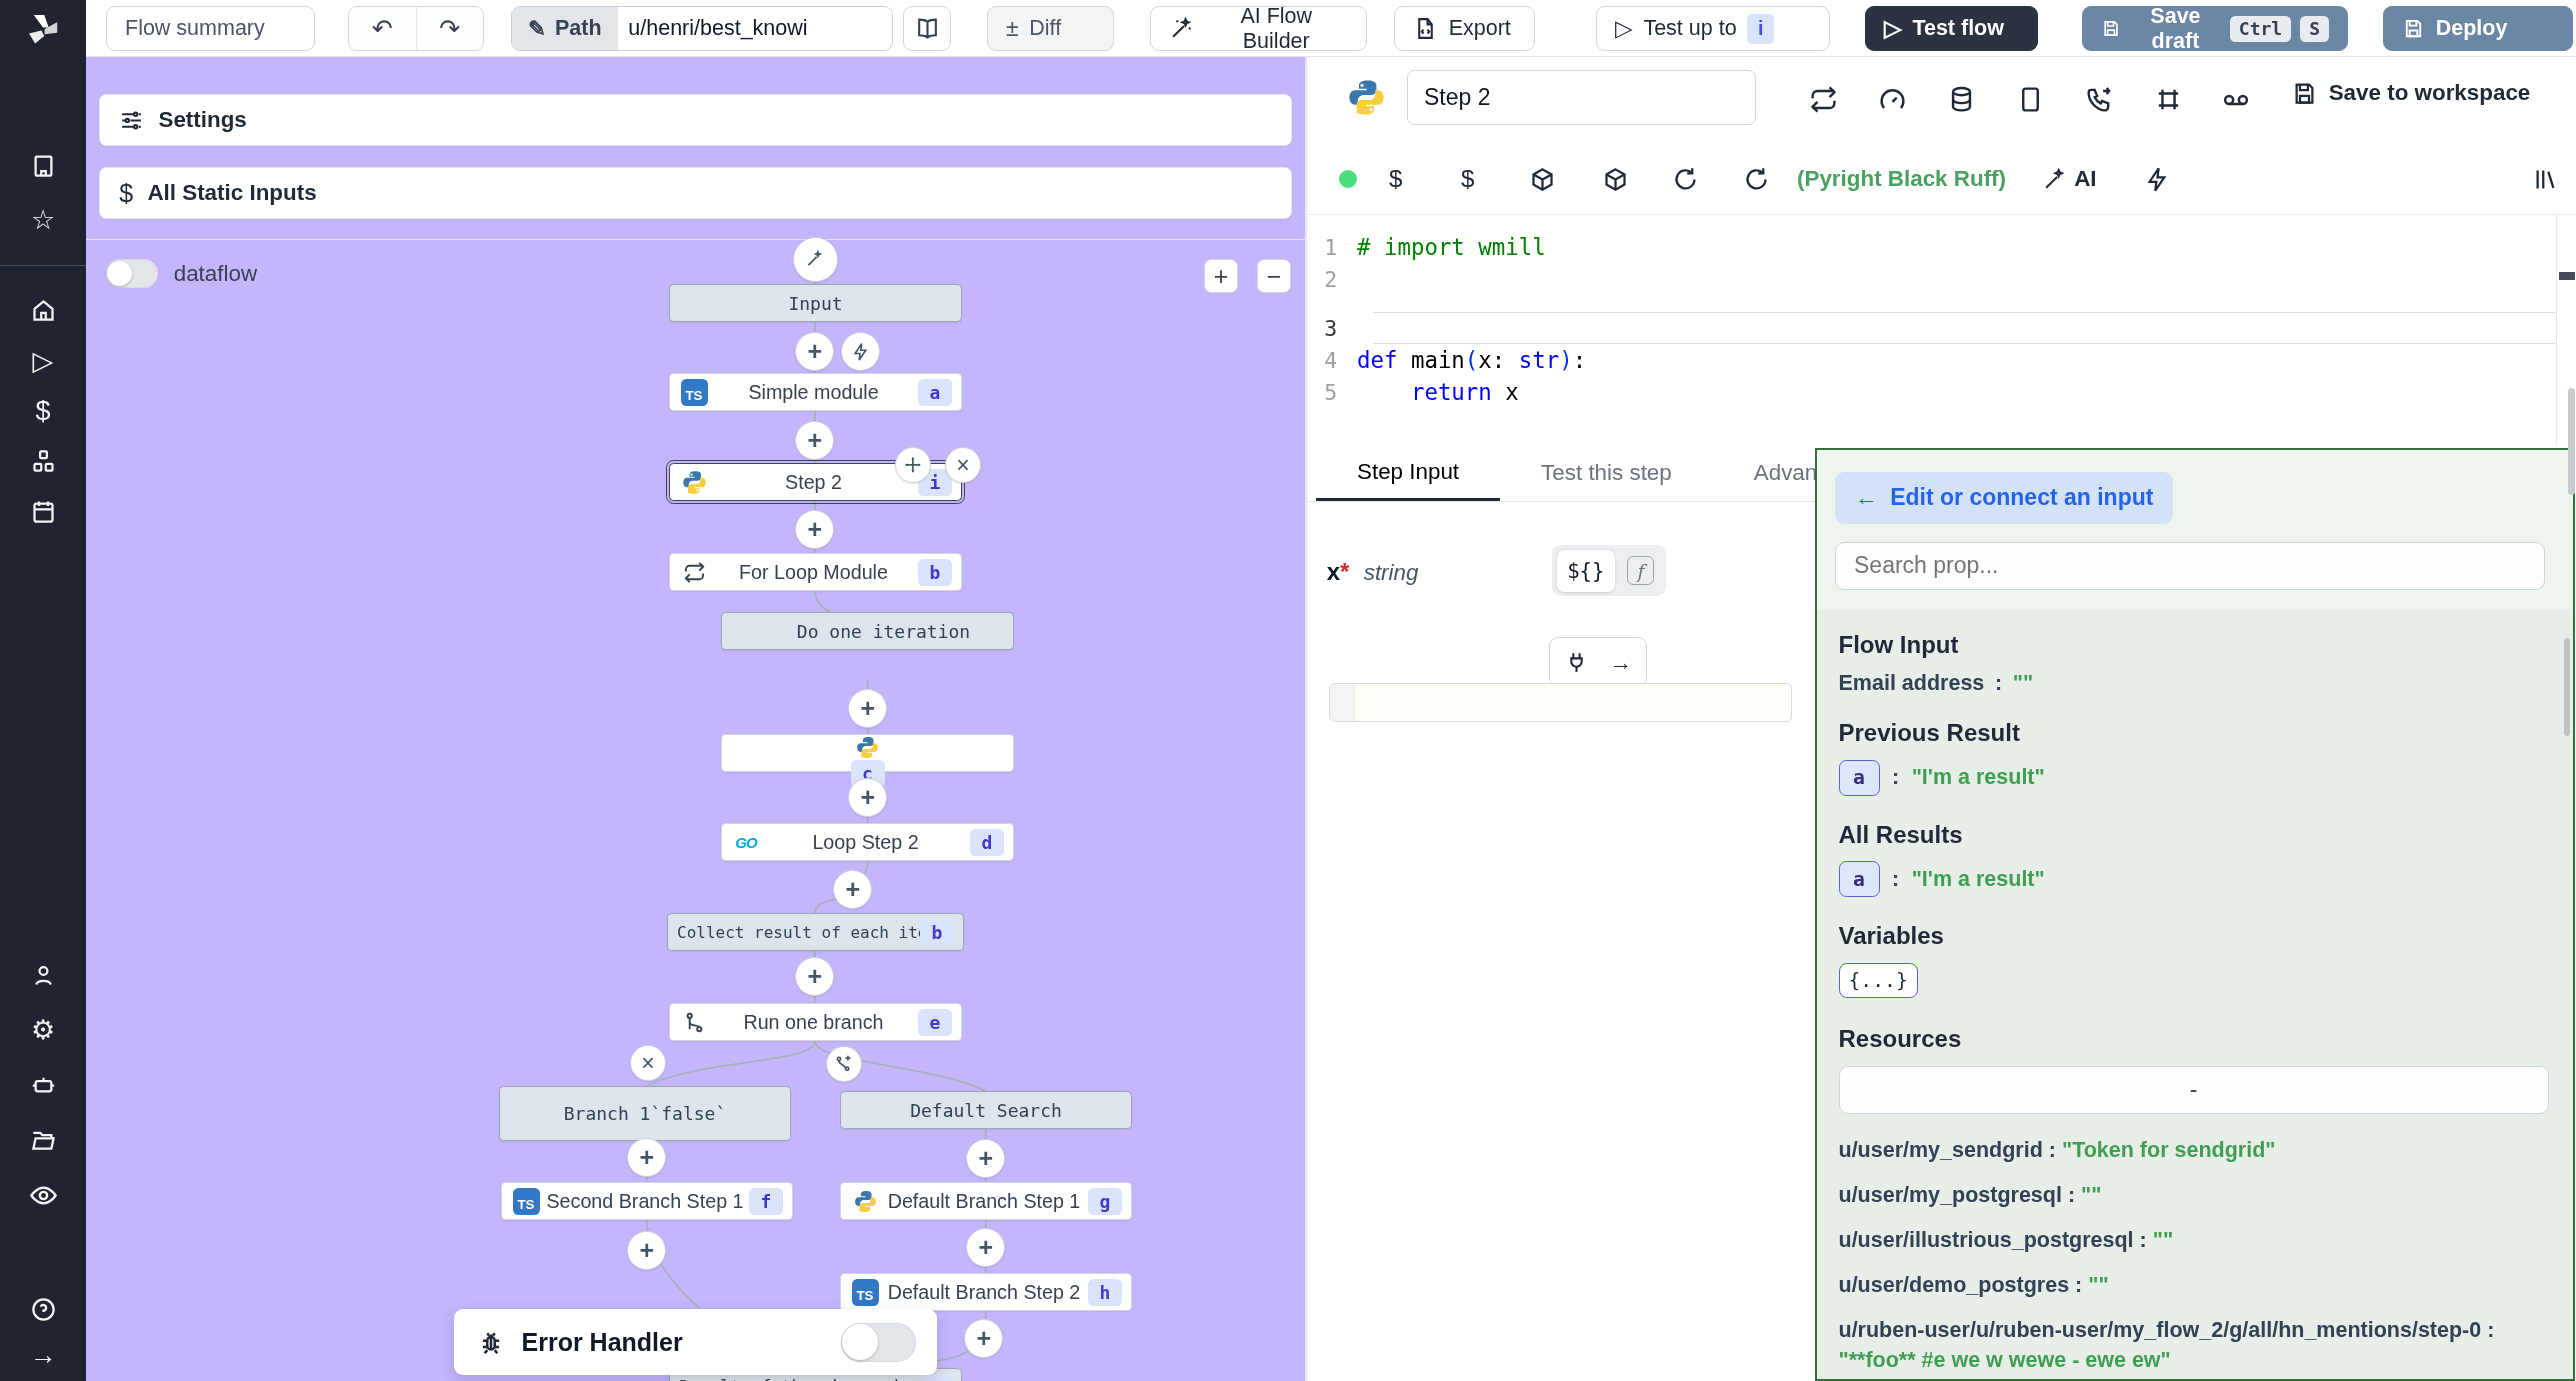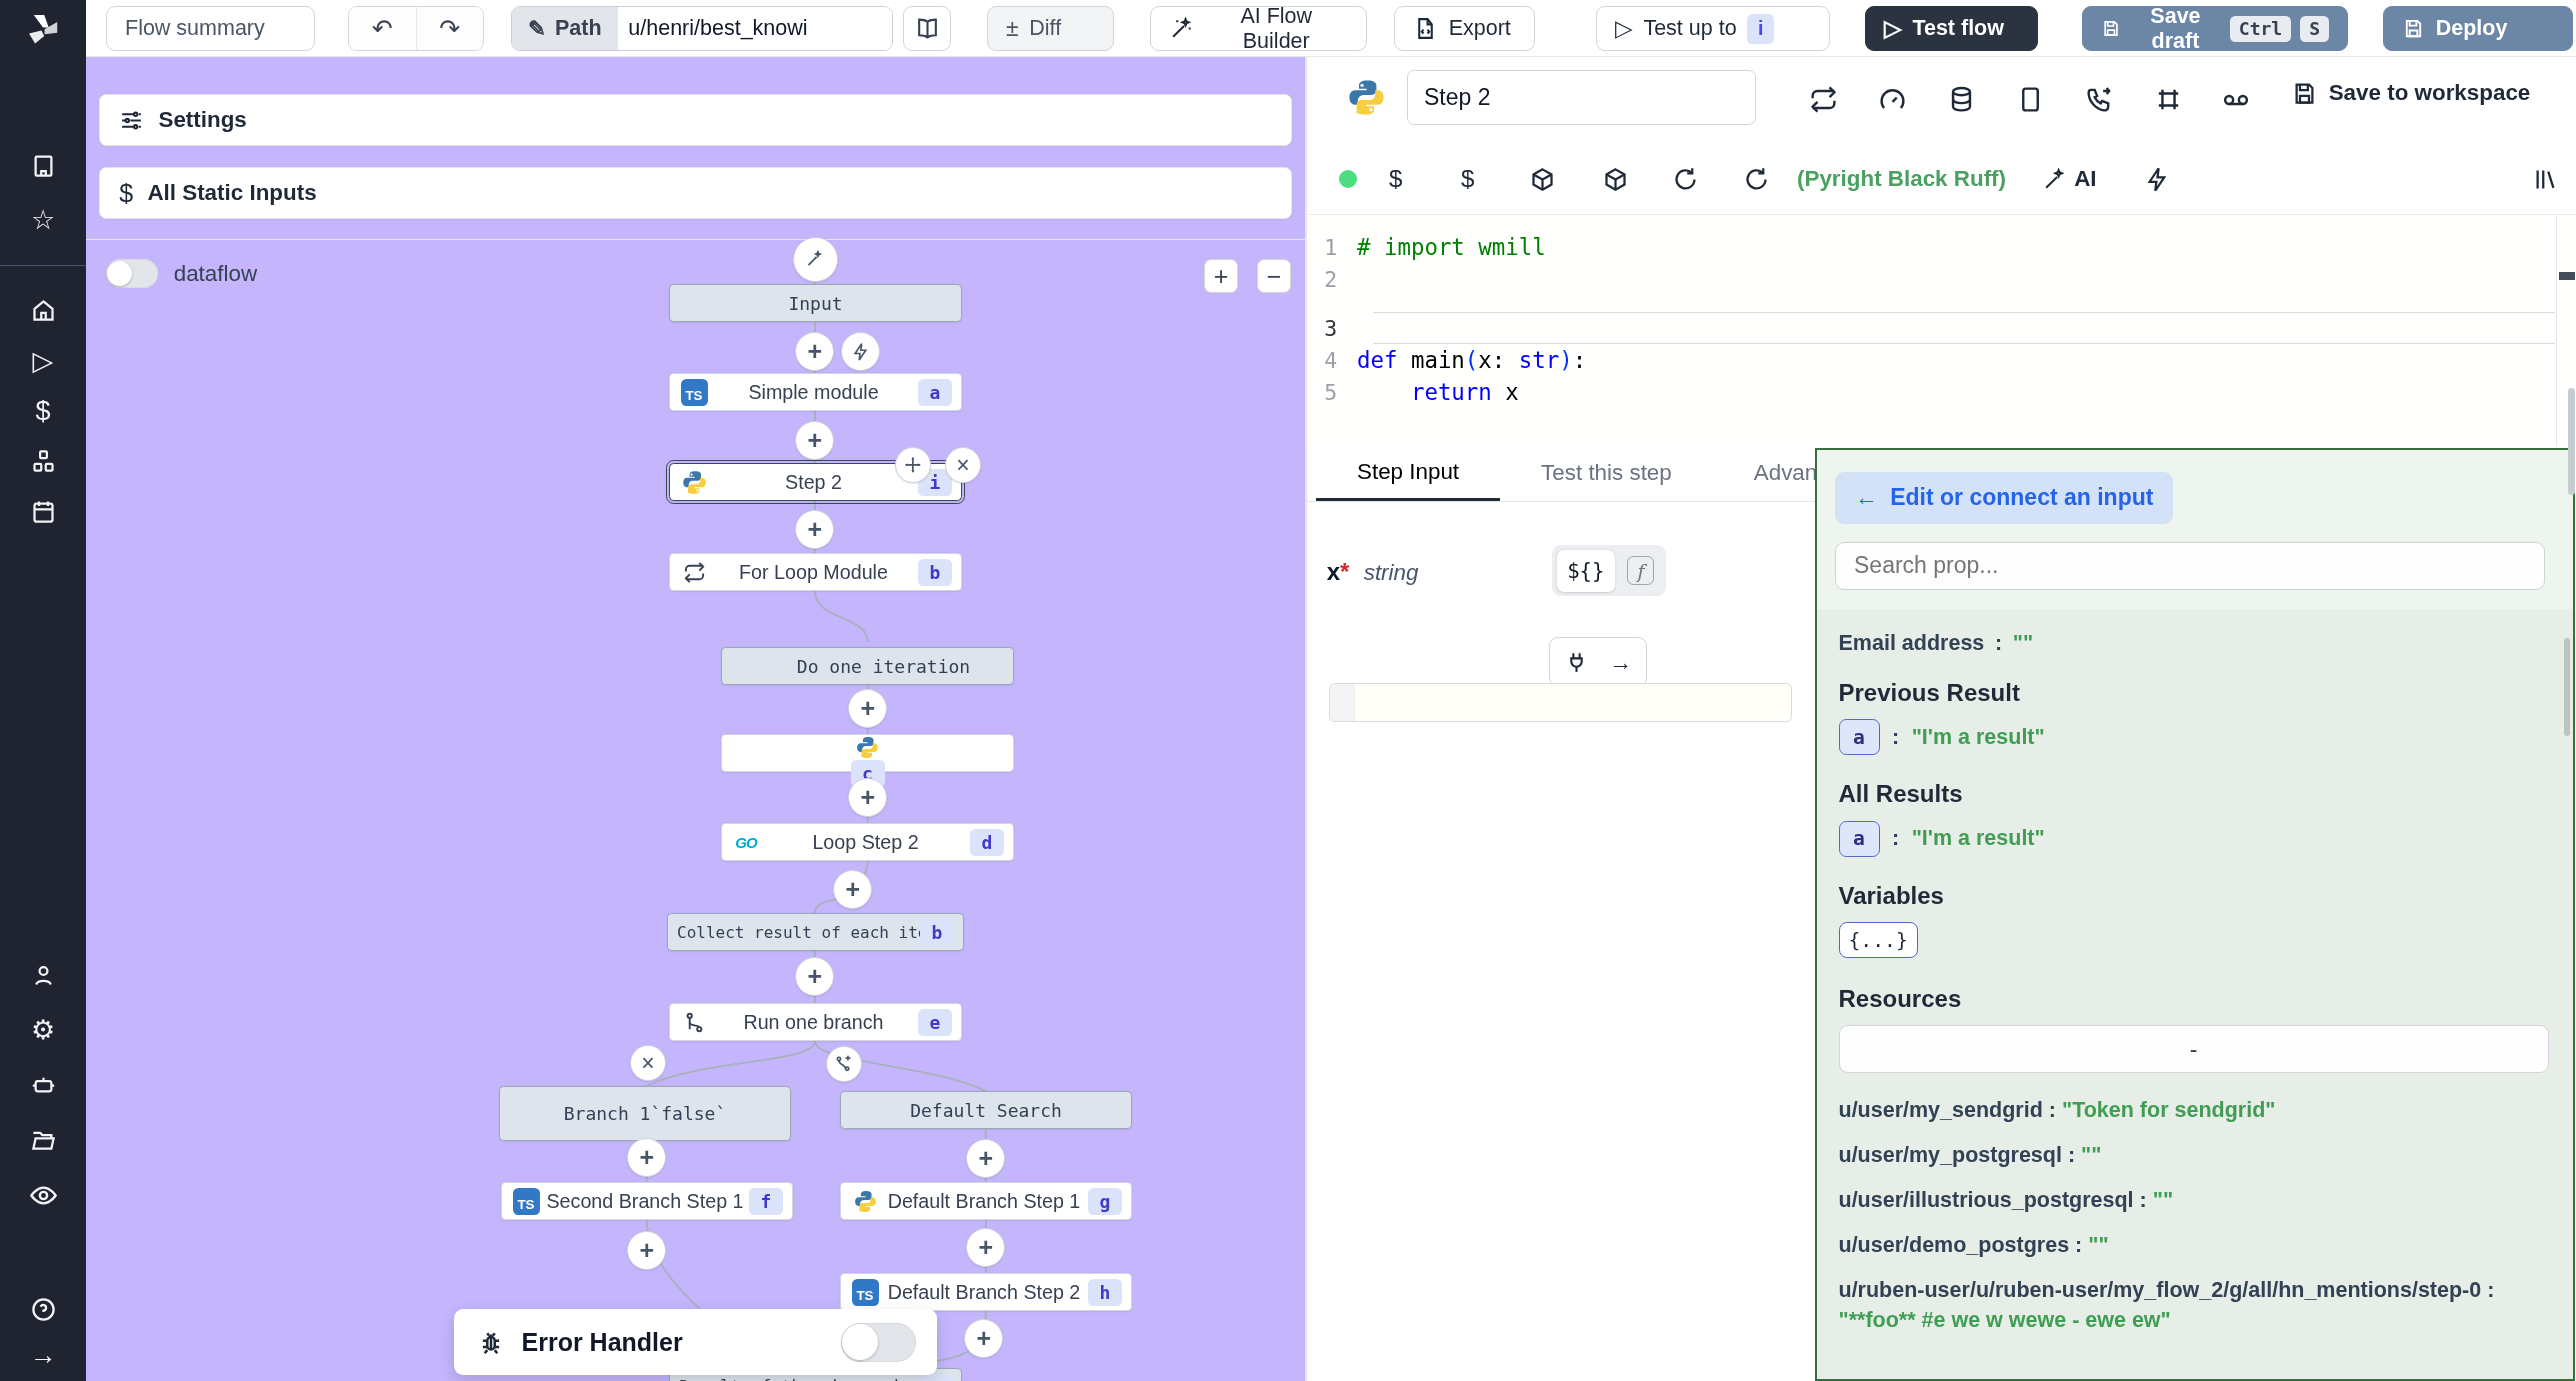"Do one iteration" div.node { top: 590px -> 555px }
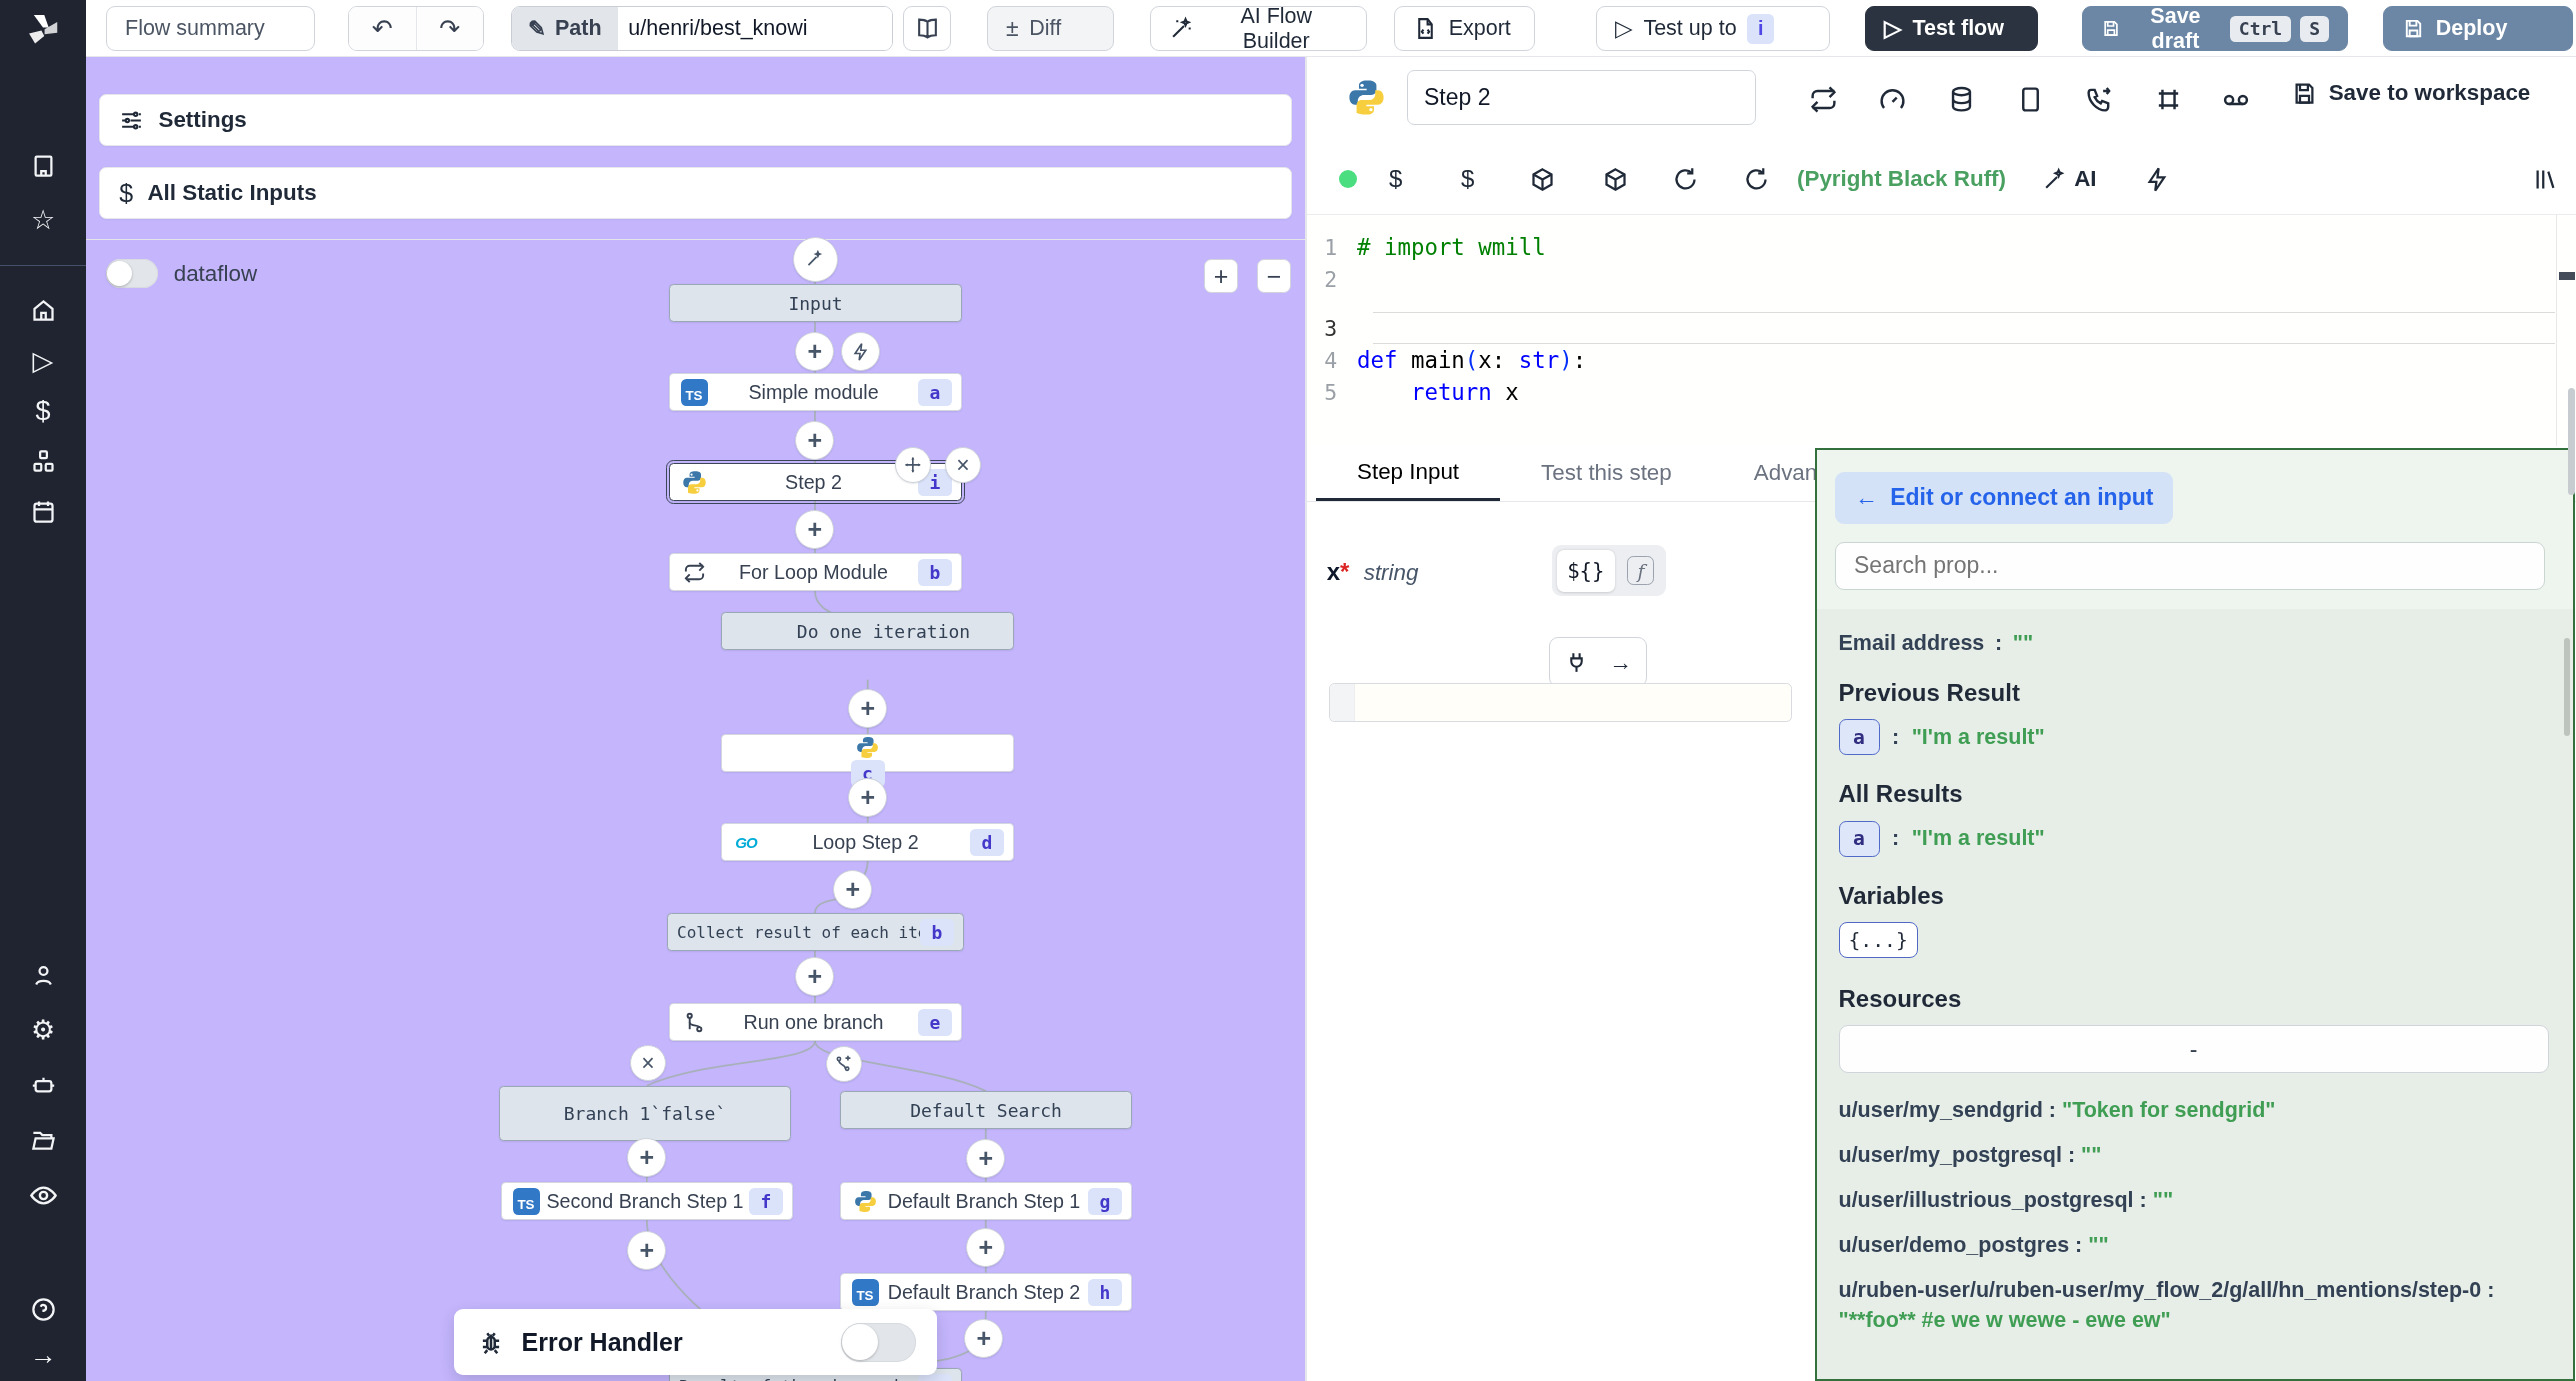"Flow Input" div.sec-h { html: none -> <div>Flow Input</div> }
